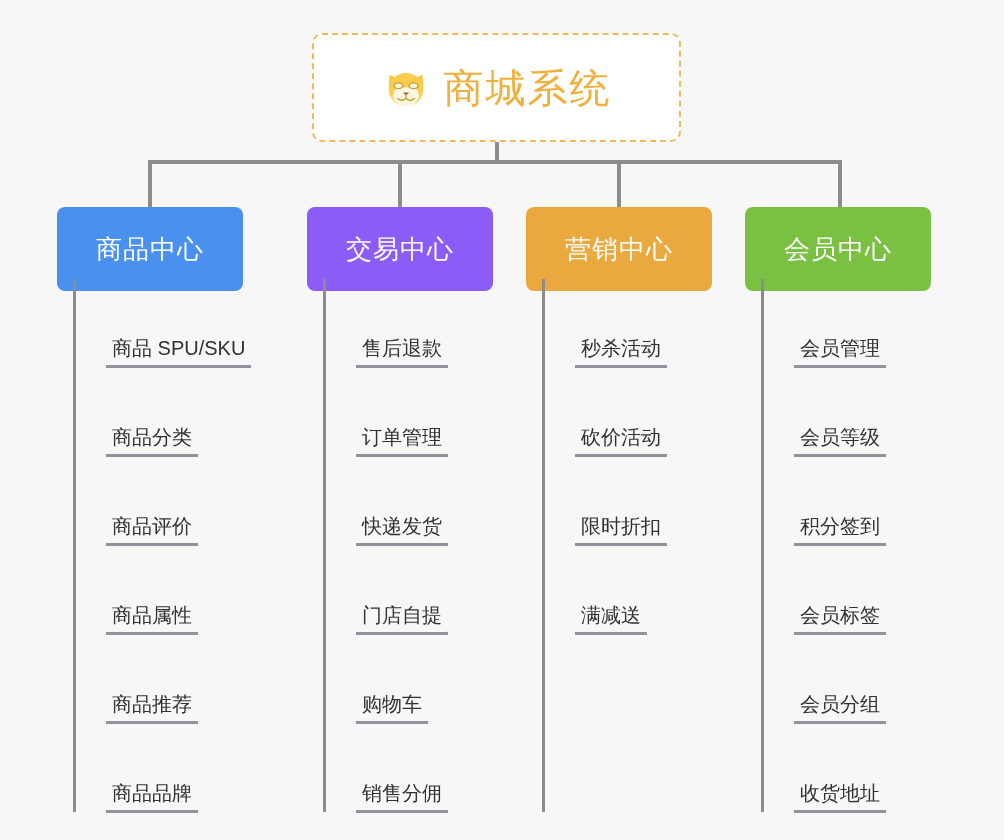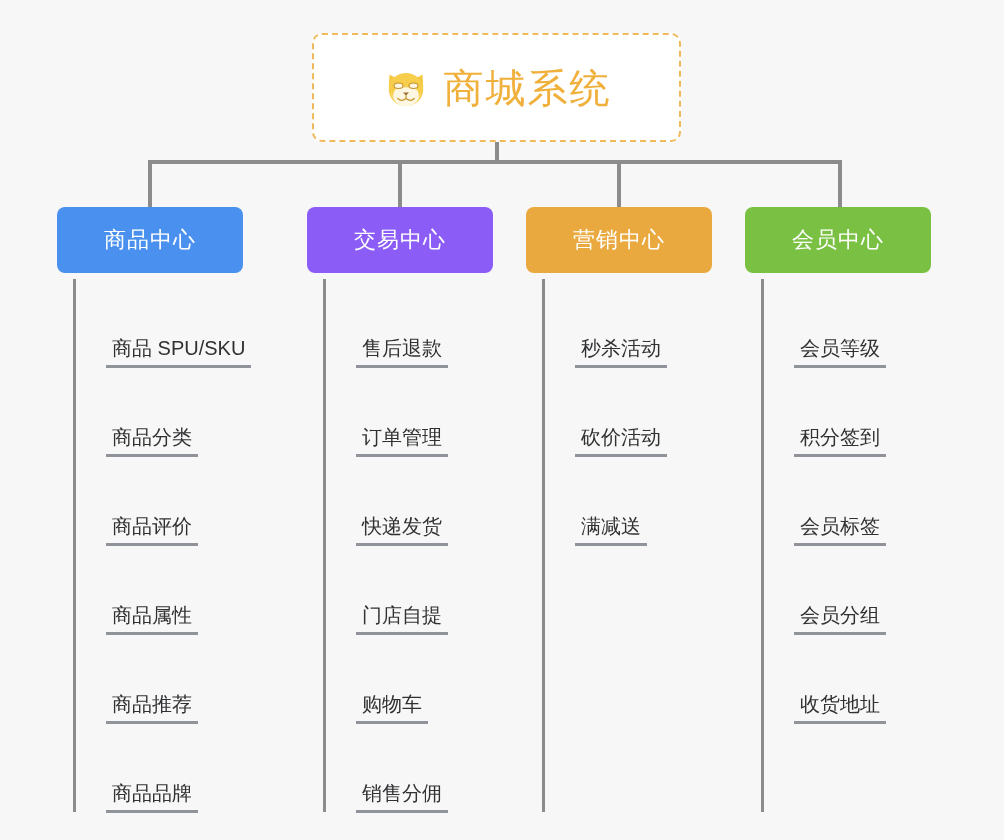"商品中心" .branch-header { font-size: 22px -> 26px; height: 66px -> 84px }
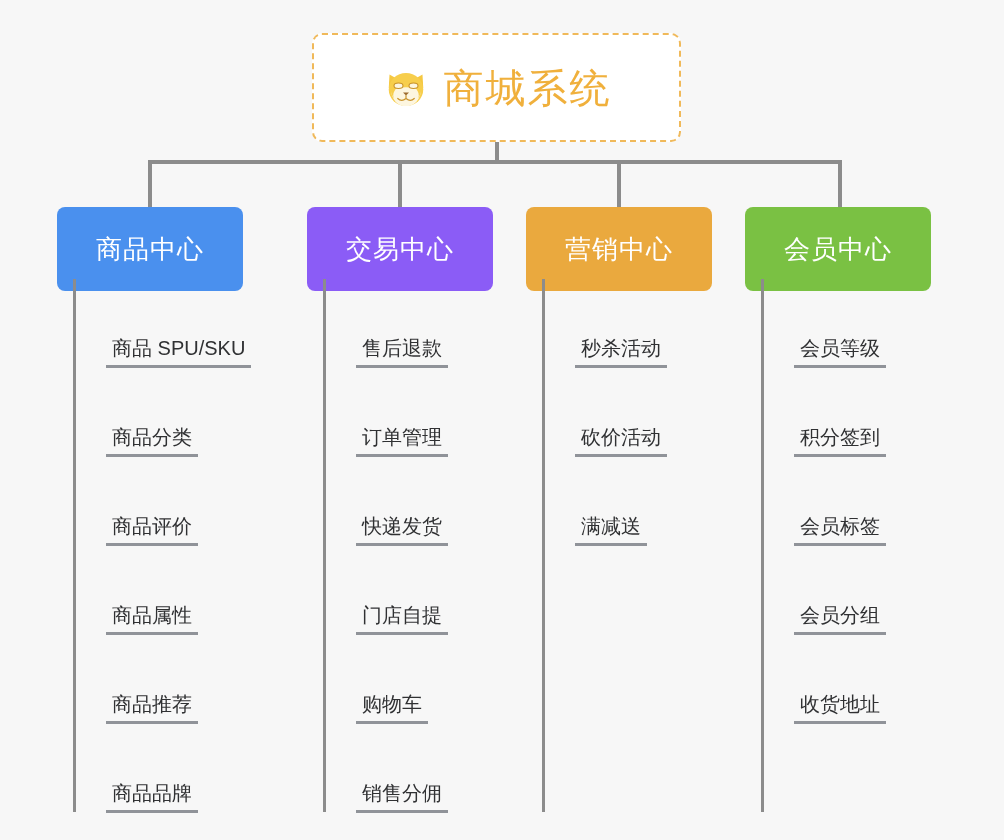"会员管理" div.leaf { html: none -> <div> <span>会员管理</span> </div> }
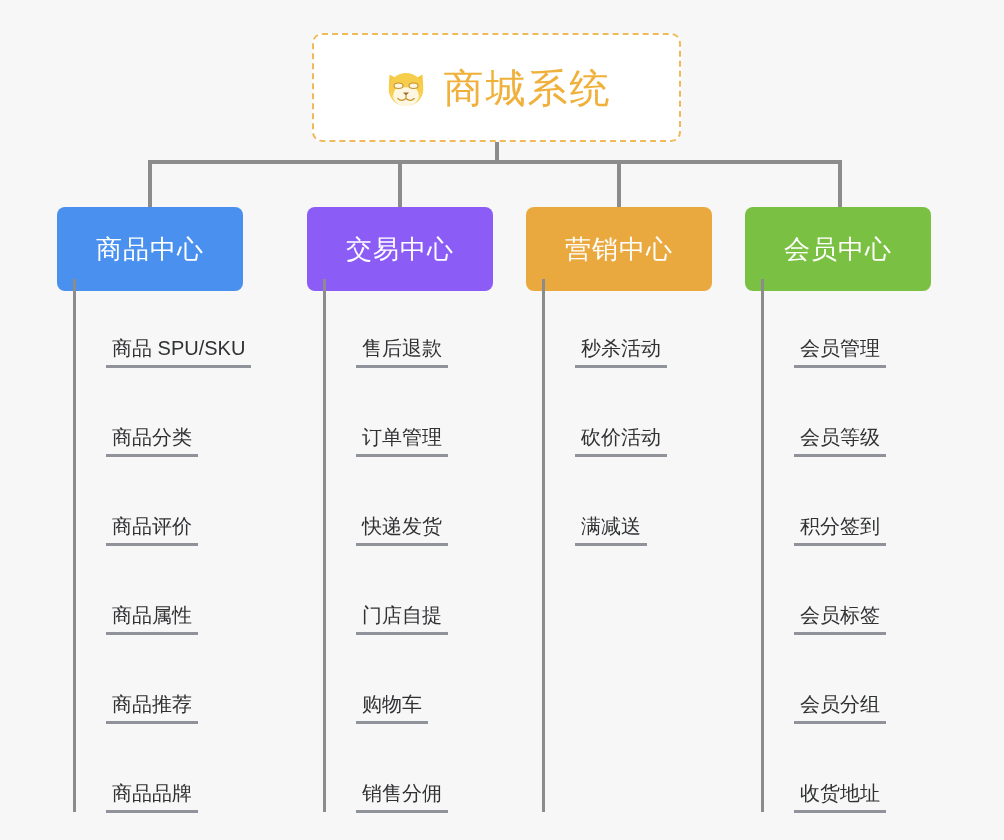"限时折扣" div.leaf { html: none -> <div> <span>限时折扣</span> </div> }
